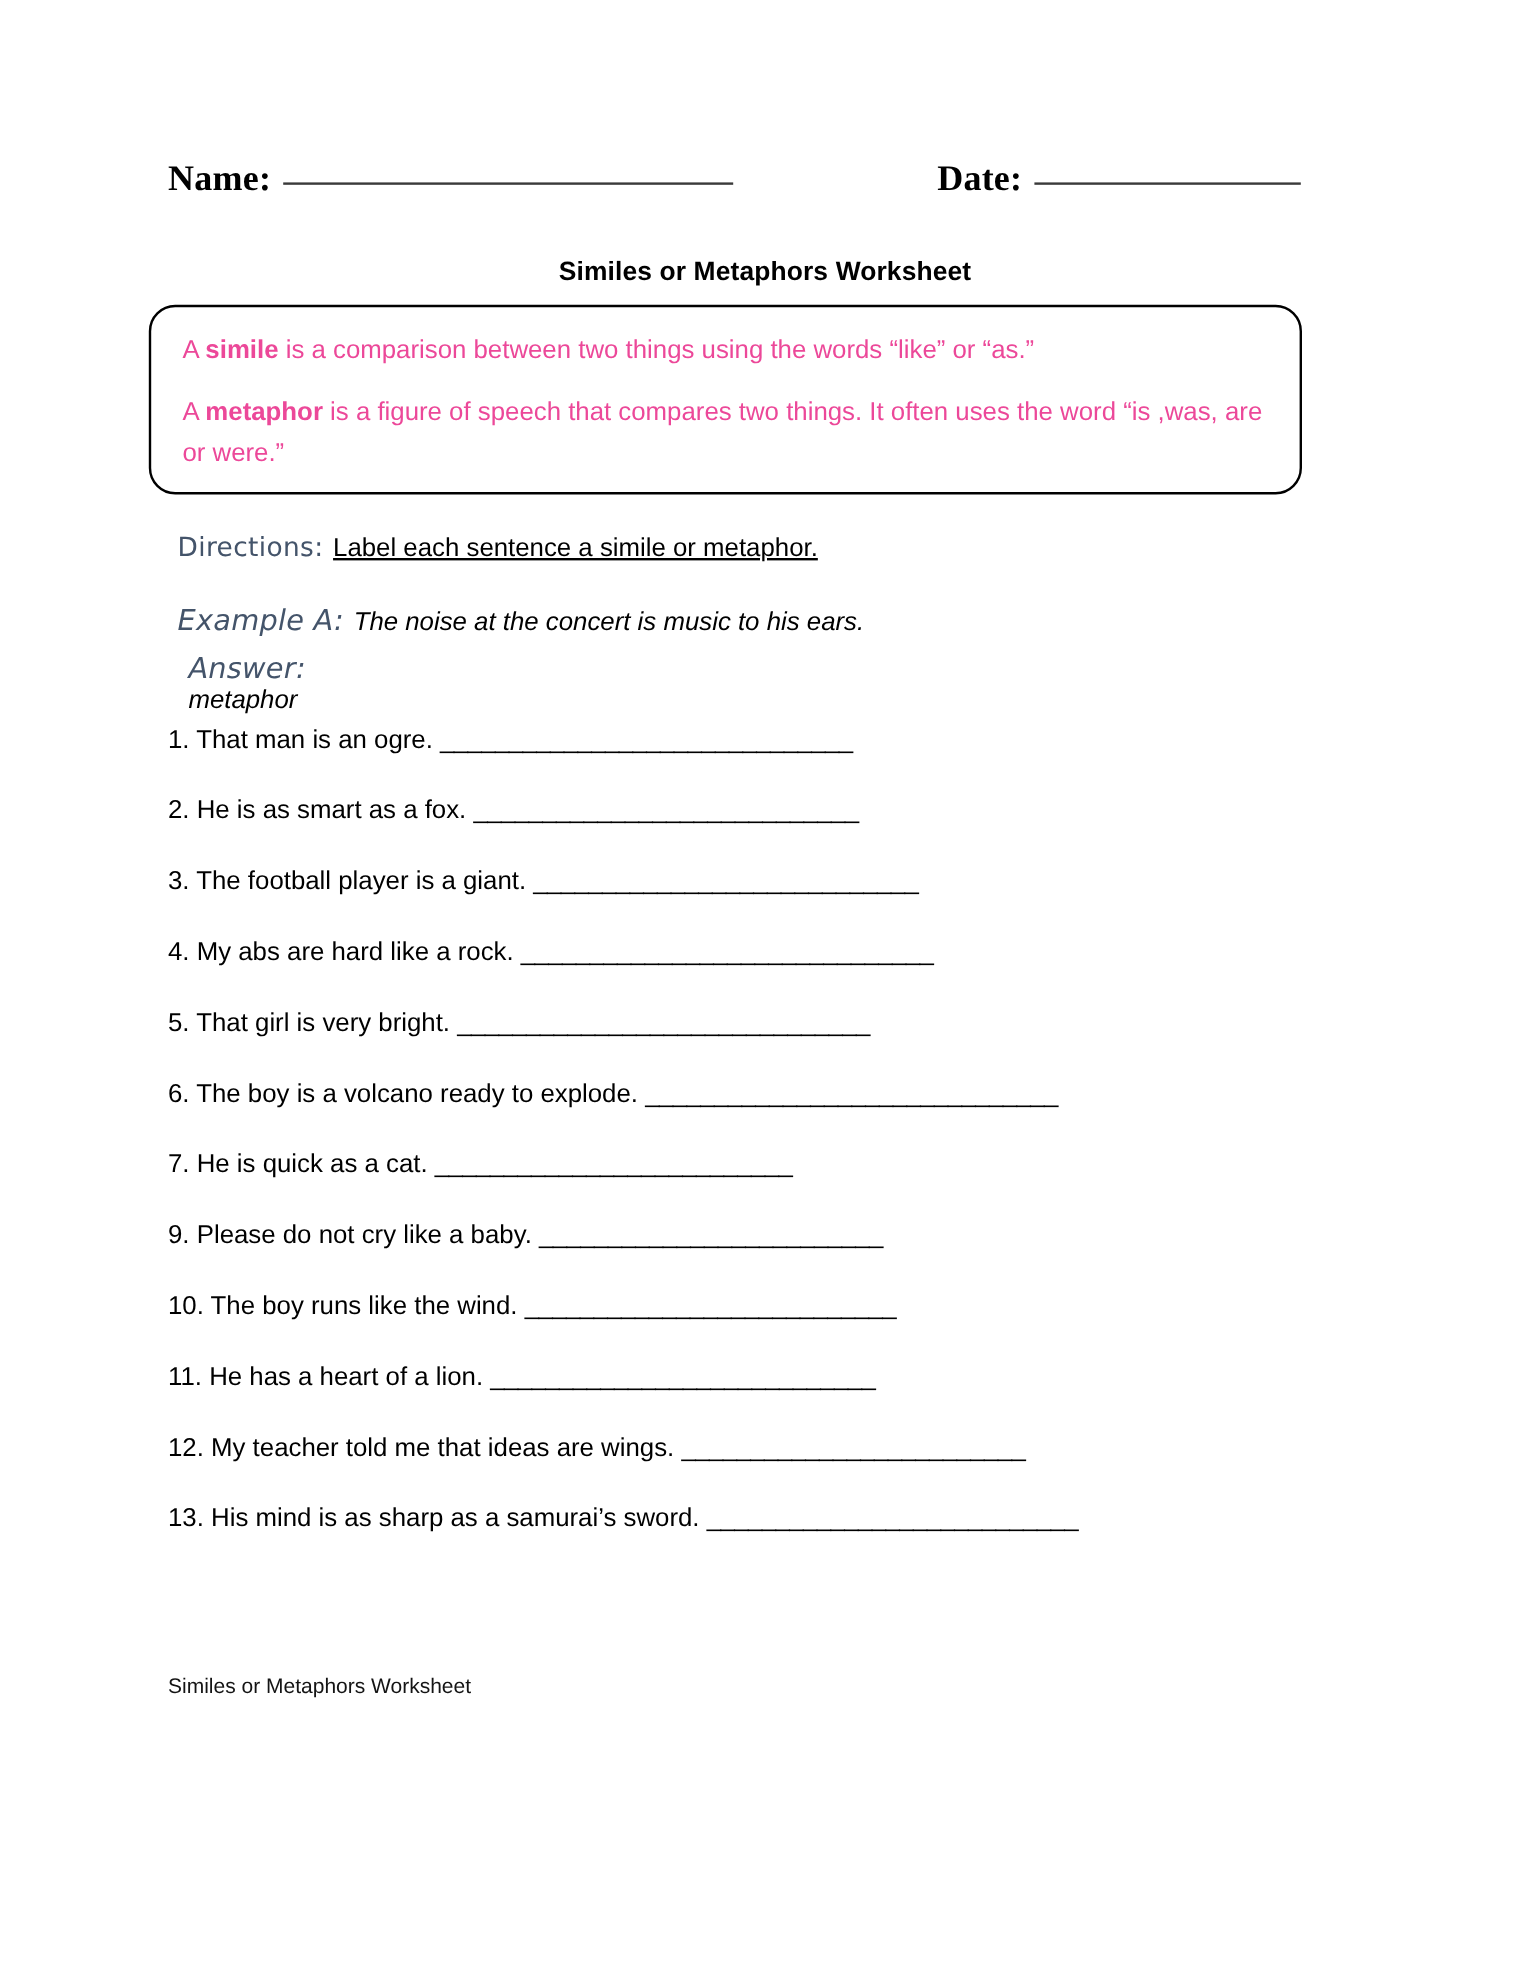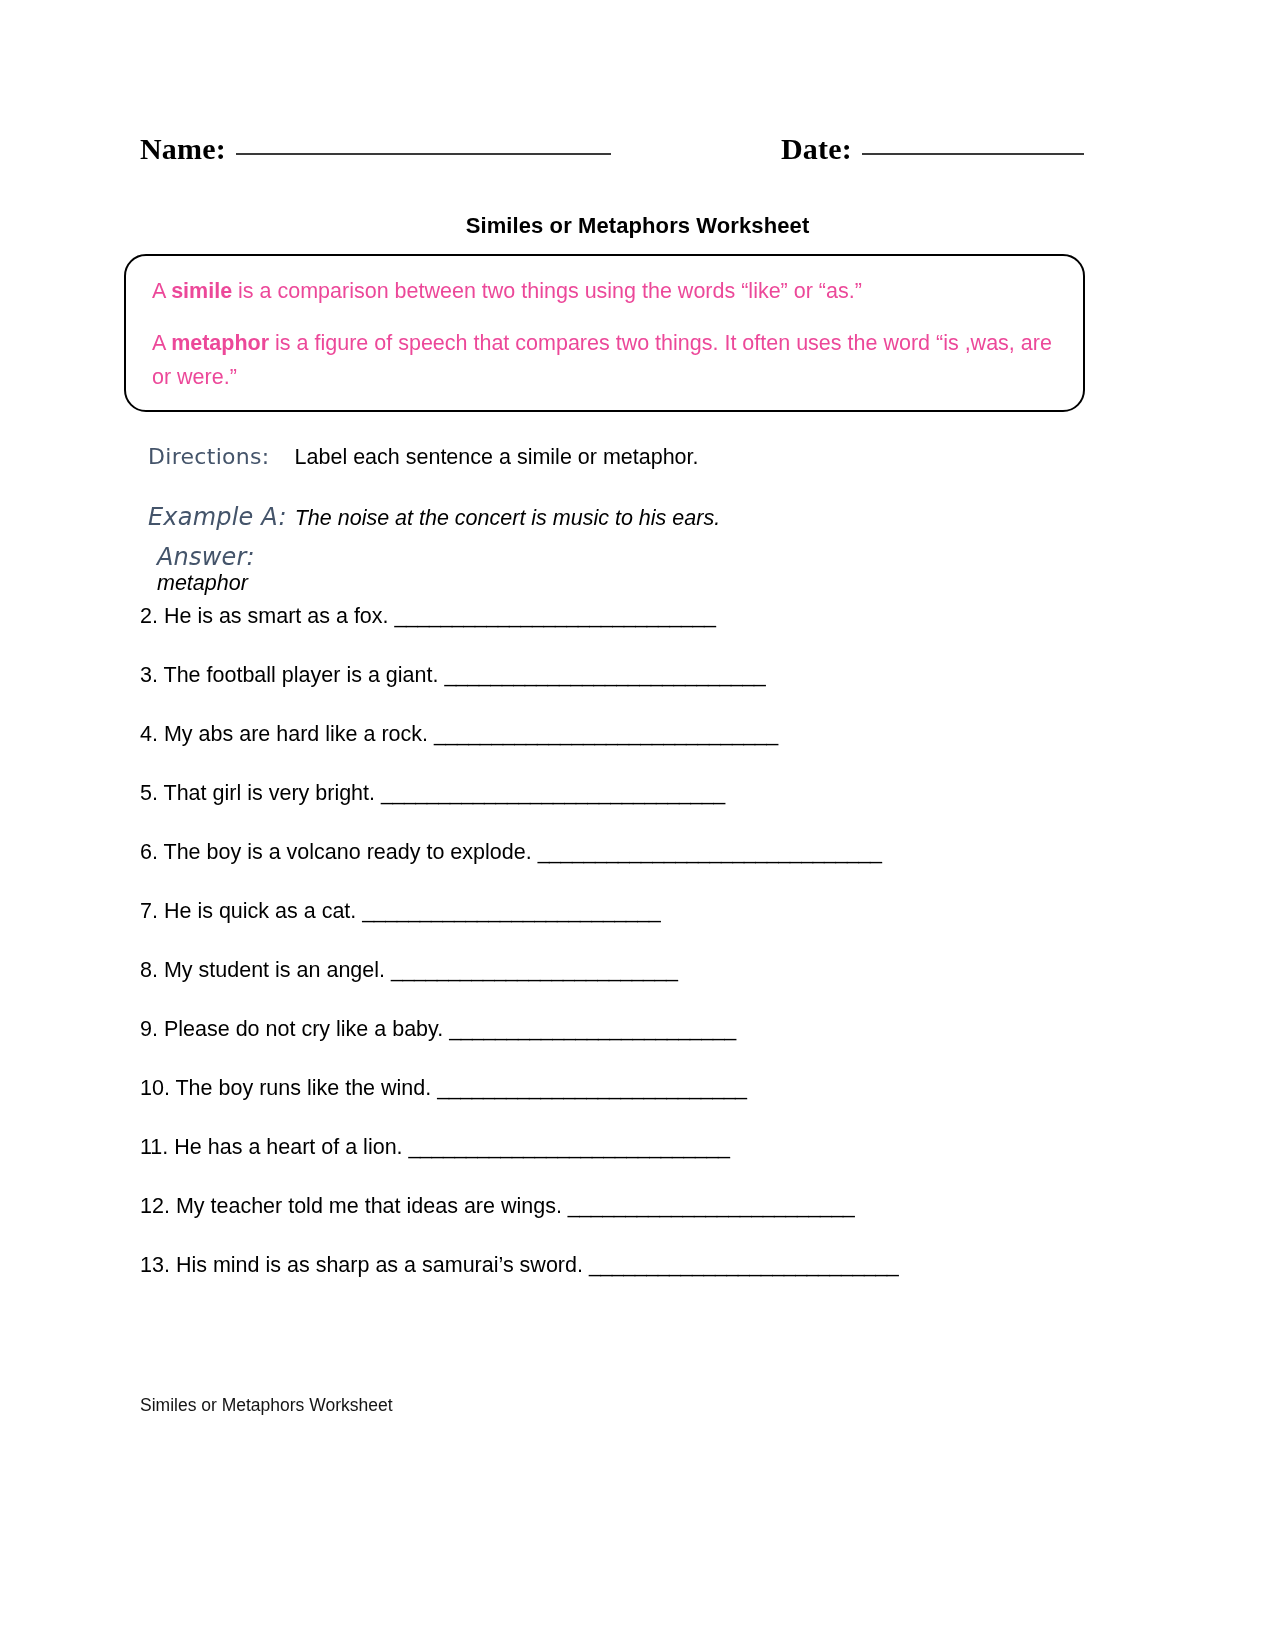"Label each sentence a simile" .directions-text { margin-left: 25px -> 8px; text-decoration: none -> underline }
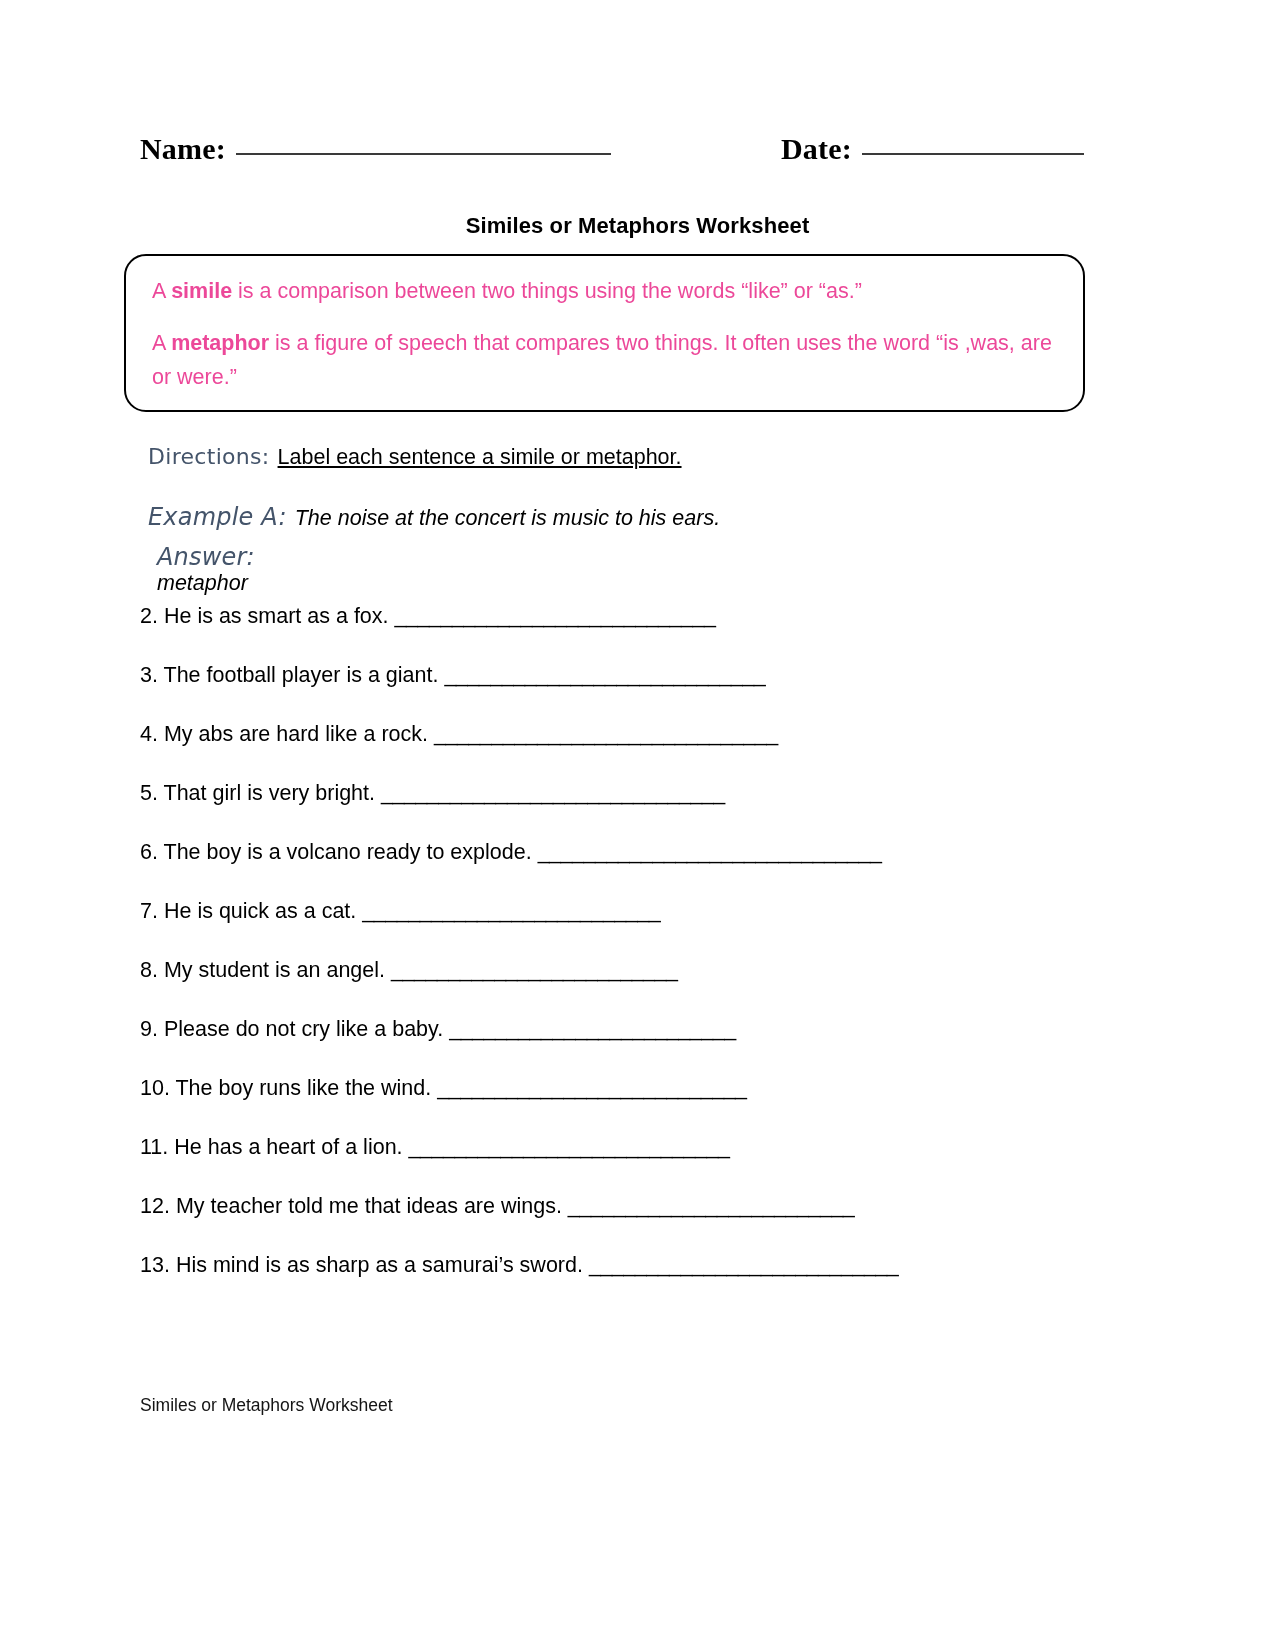"1. That man is an" div.question { html: none -> <div><span>1.</span> <span>That man is an ogre.</span> <span>______________________________</span></div> }
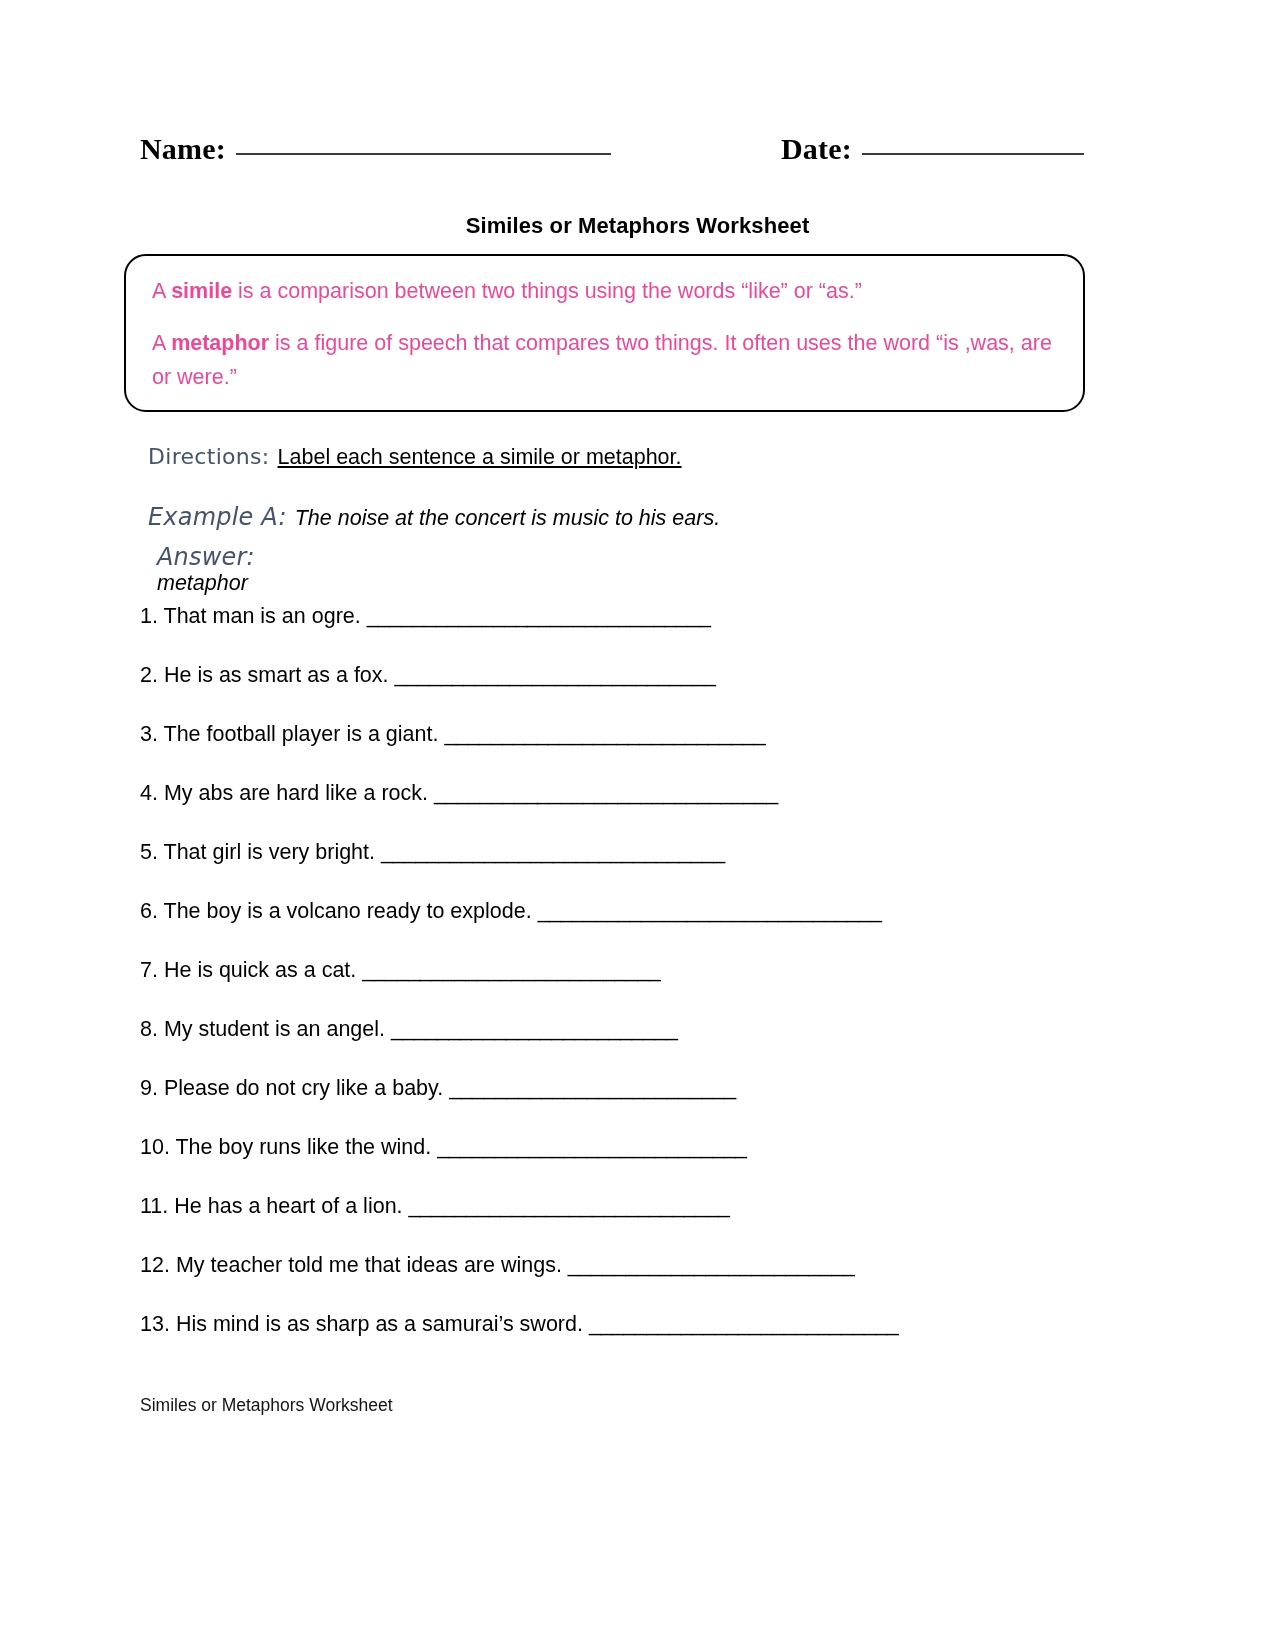"8. My student is an" div.question { html: <div><span>8.</span> <span>My student is an angel.</span> <span>_________________________</span></div> -> none }
